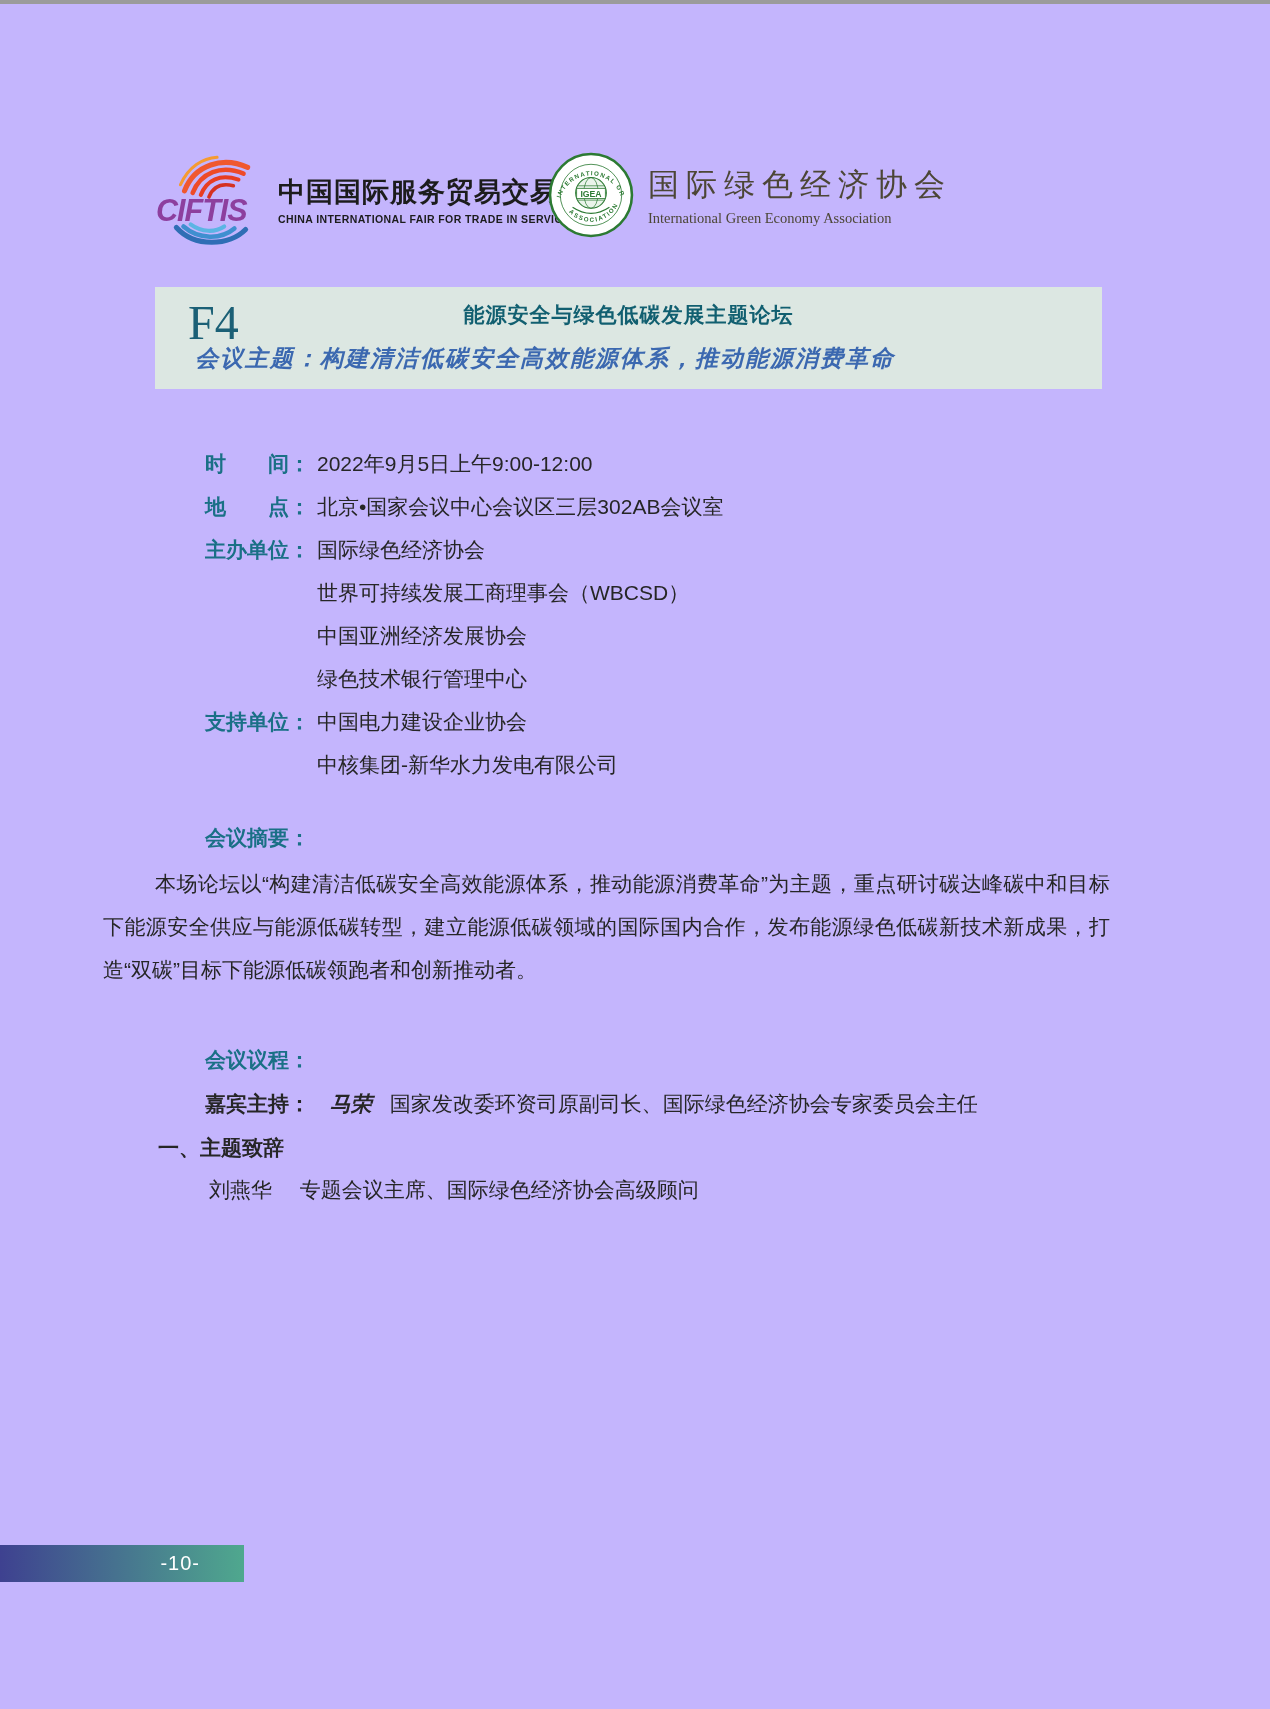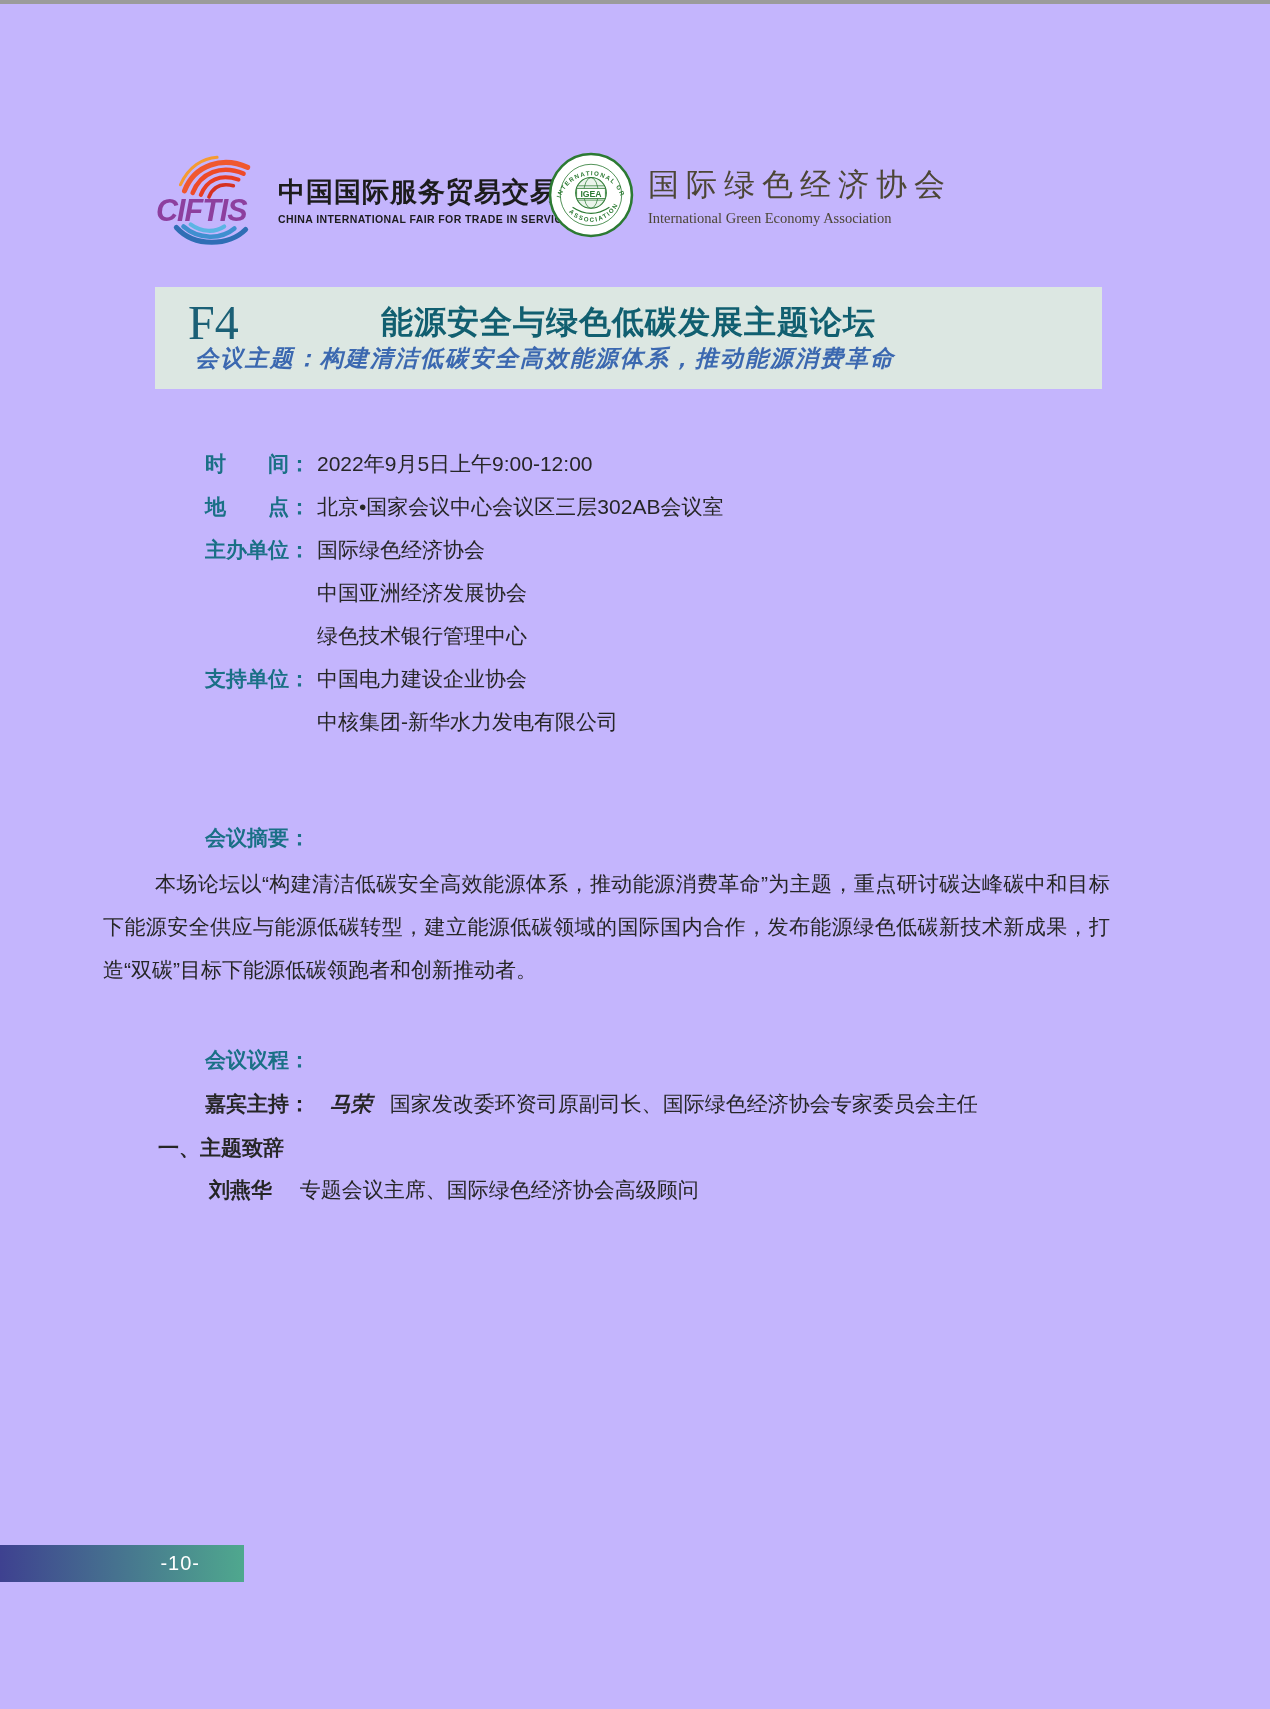"能源安全与绿色低碳发展主题论坛" .banner-title { font-size: 32px -> 21px }
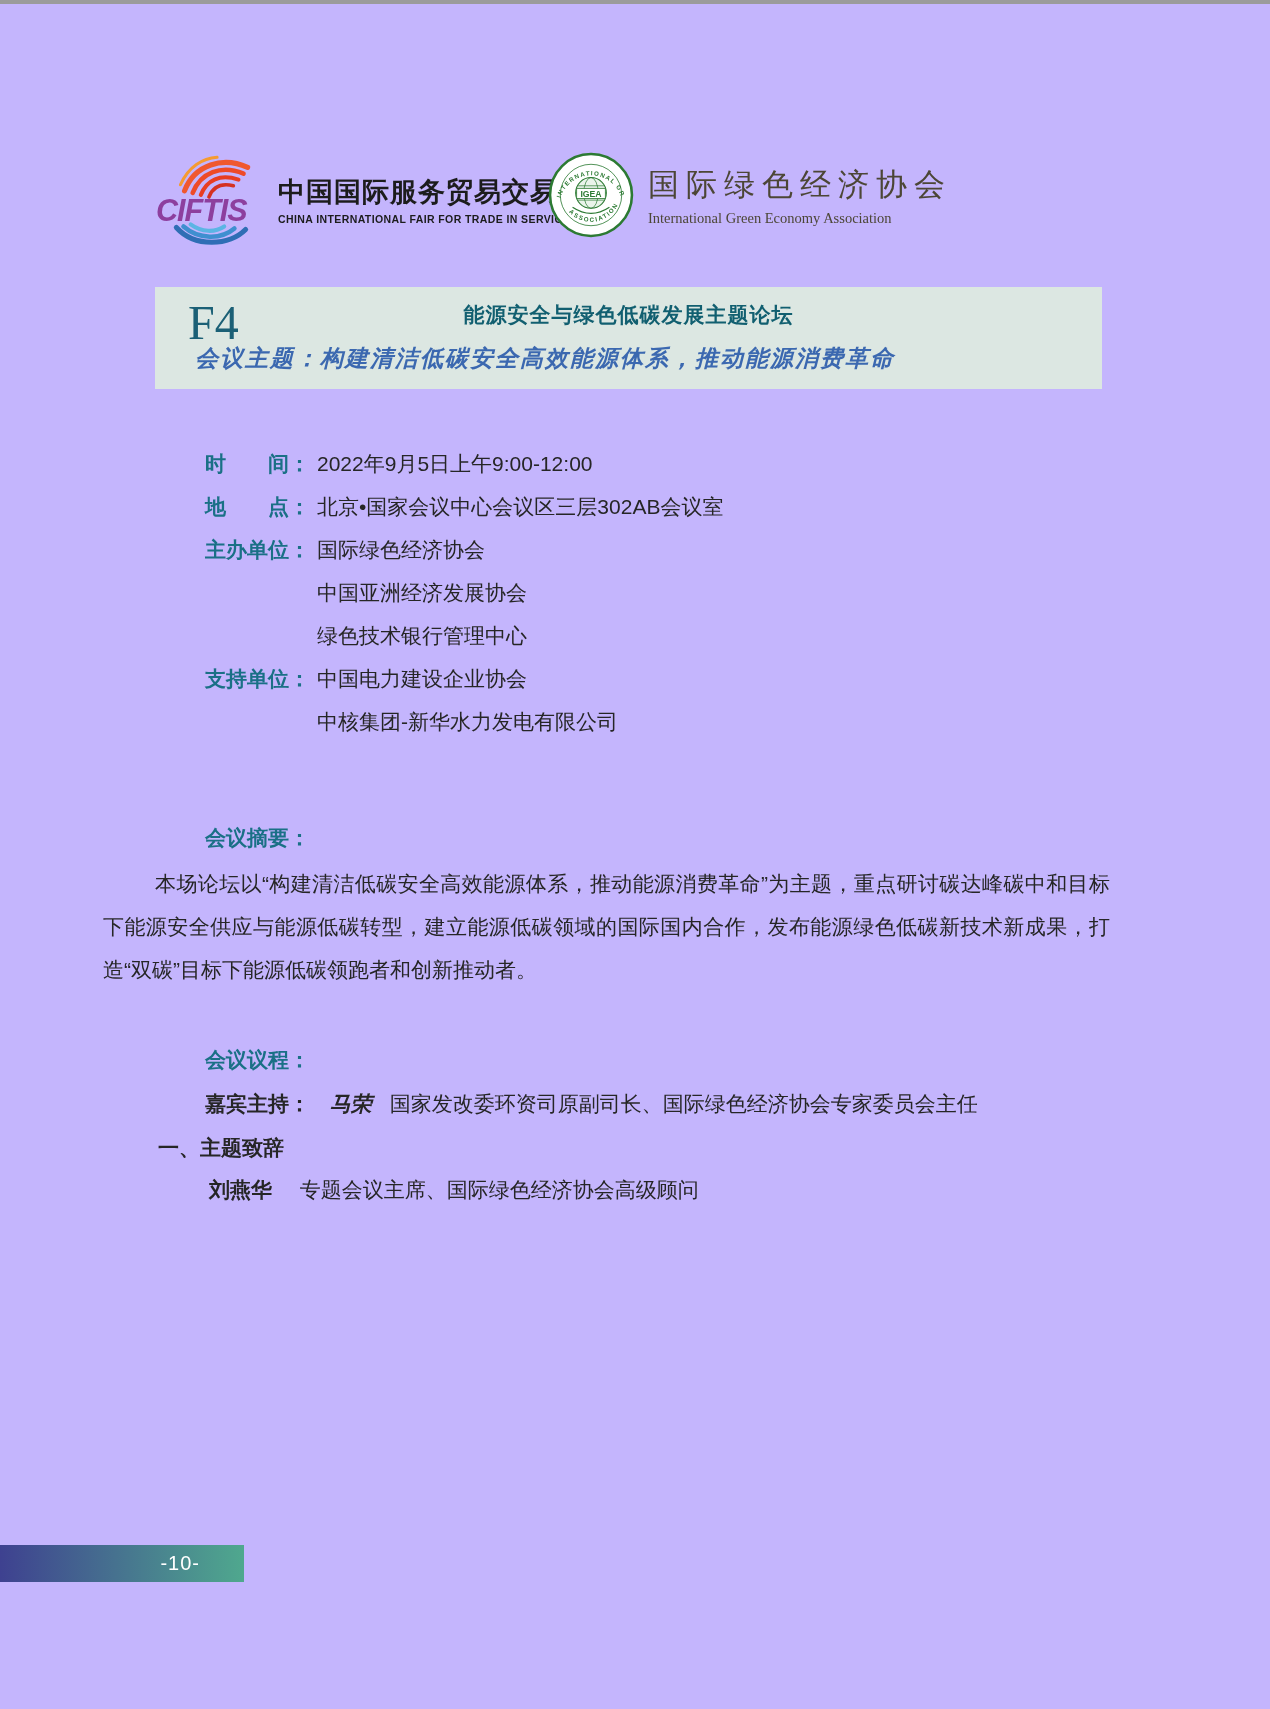"世界可持续发展工商理事会（WBCSD）" div.detail-row { html: none -> <div> <span></span> <span>世界可持续发展工商理事会（WBCSD）</span> </div> }
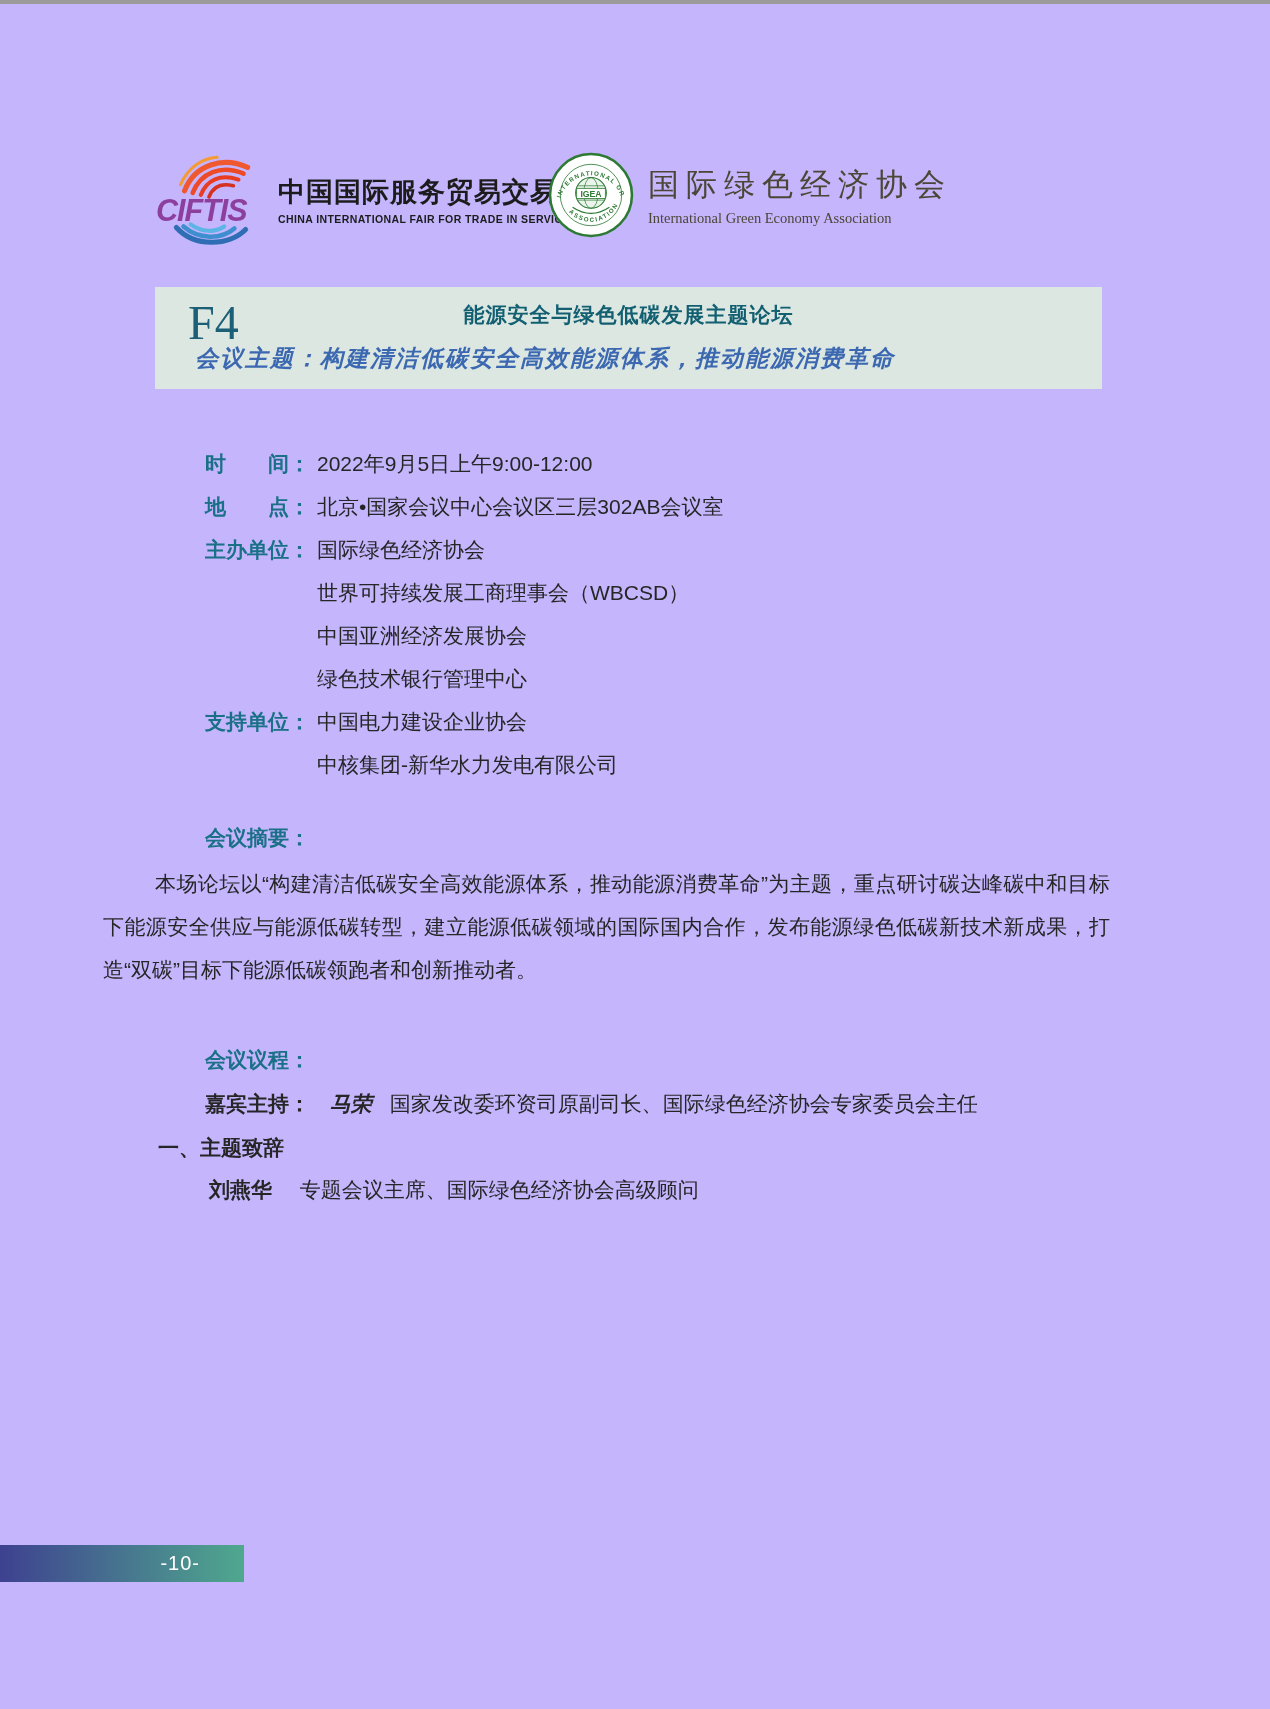"刘燕华" .agenda-speaker .name { font-weight: bold -> normal }
